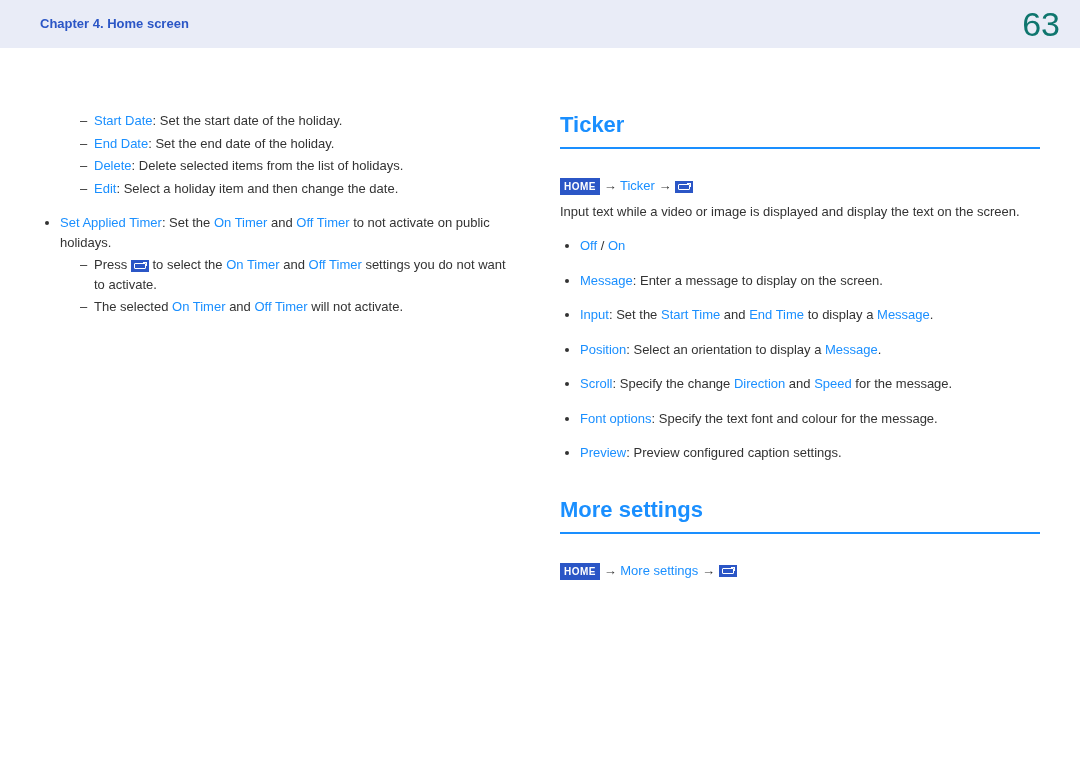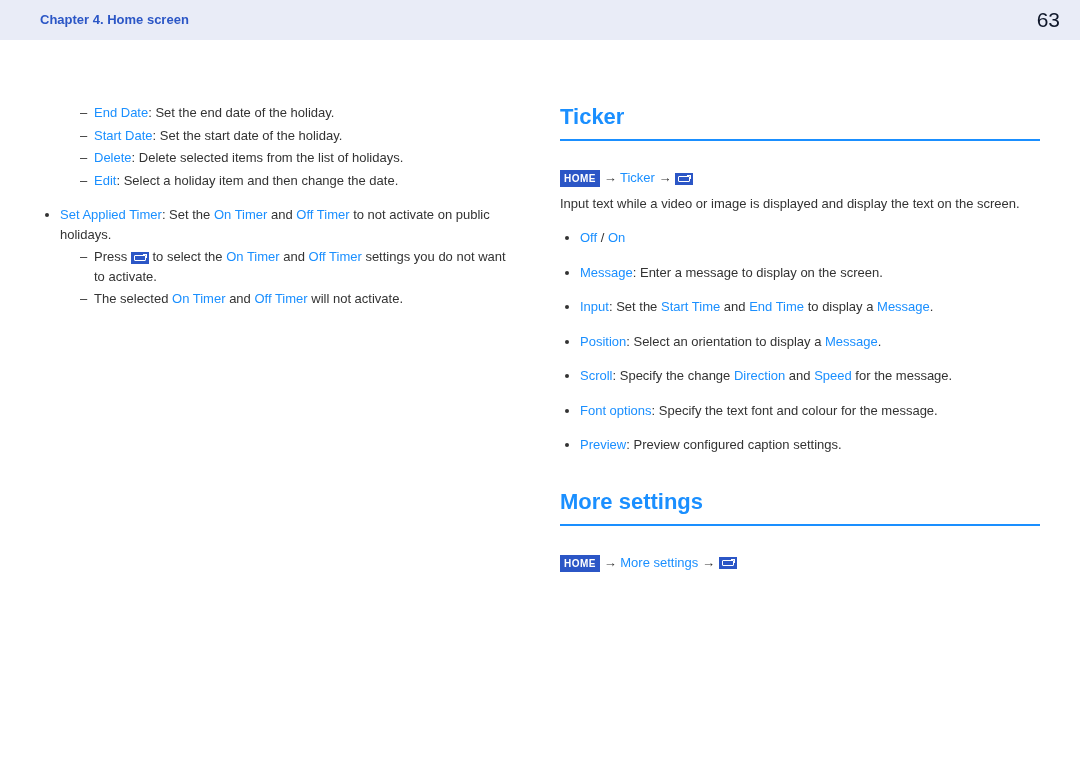"Chapter 4. Home screen" .header { height: 40px -> 48px }
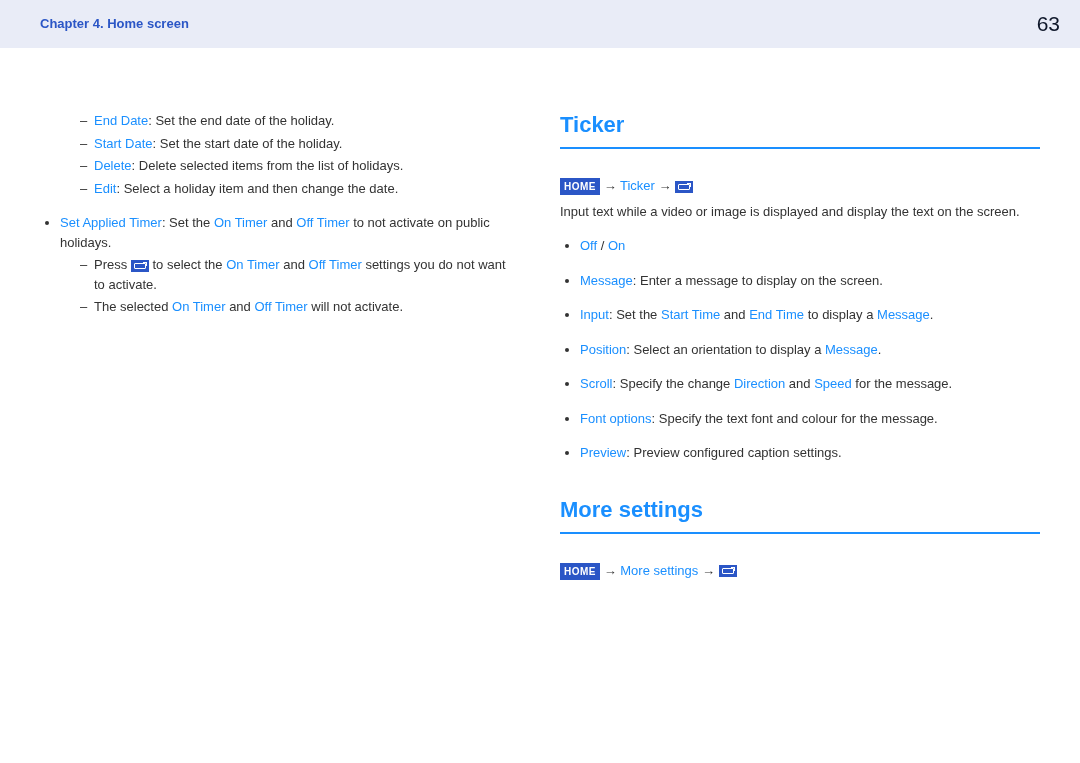"63" .page-num { color: #0f172a -> #0f766e; font-size: 21px -> 34px }
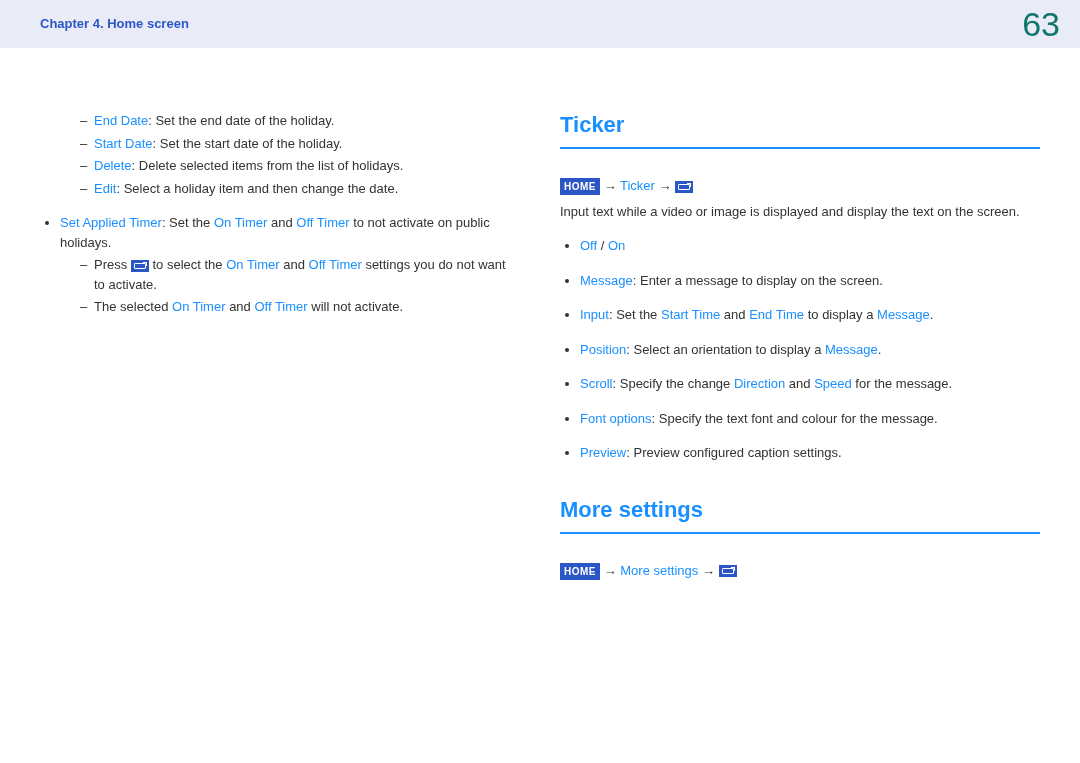"End Date: Set the end" li { order: before "Start Date: Set the start" -> after "Start Date: Set the start" }
